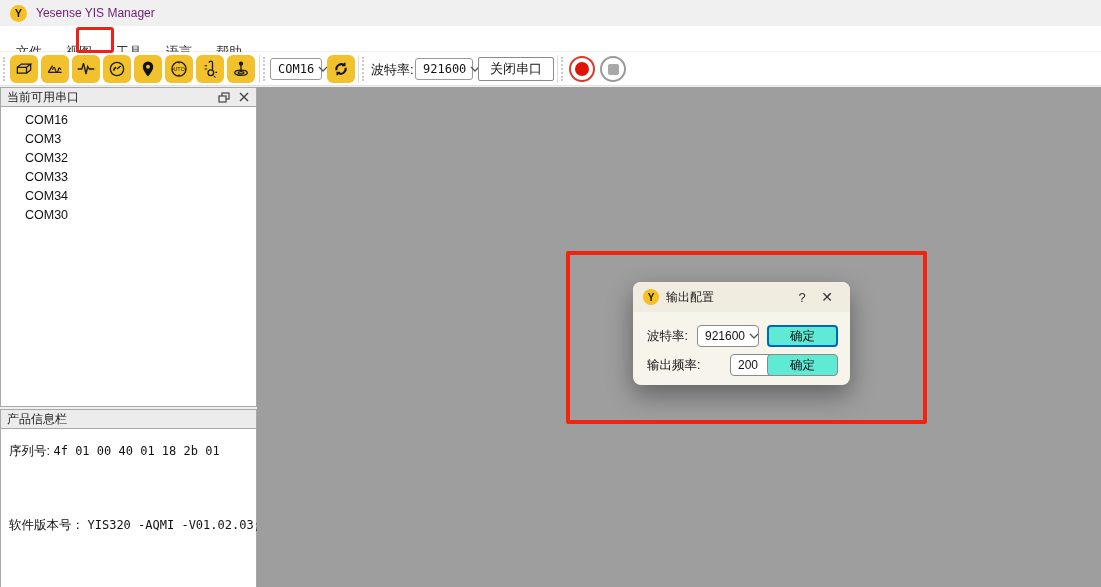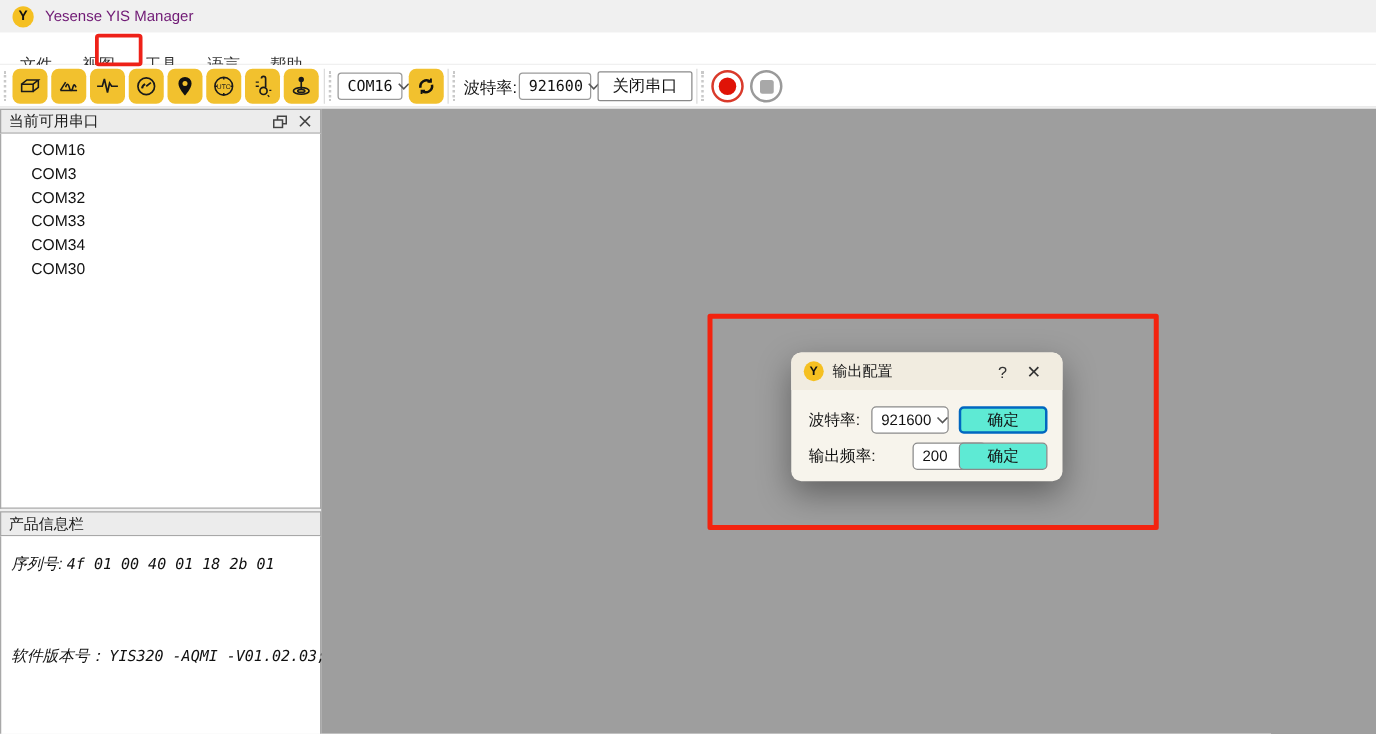"序列号: 4f 01 00 40" .info-row { font-style: italic -> none }
